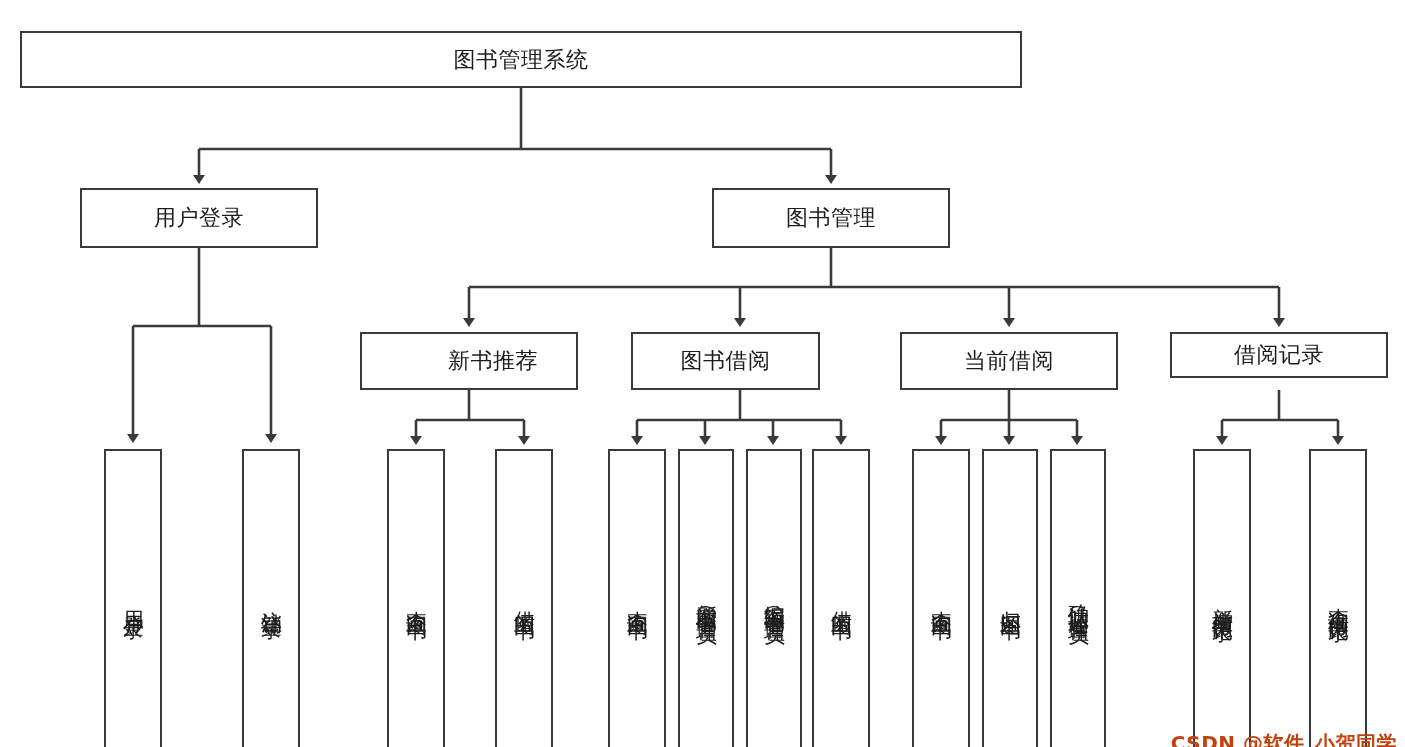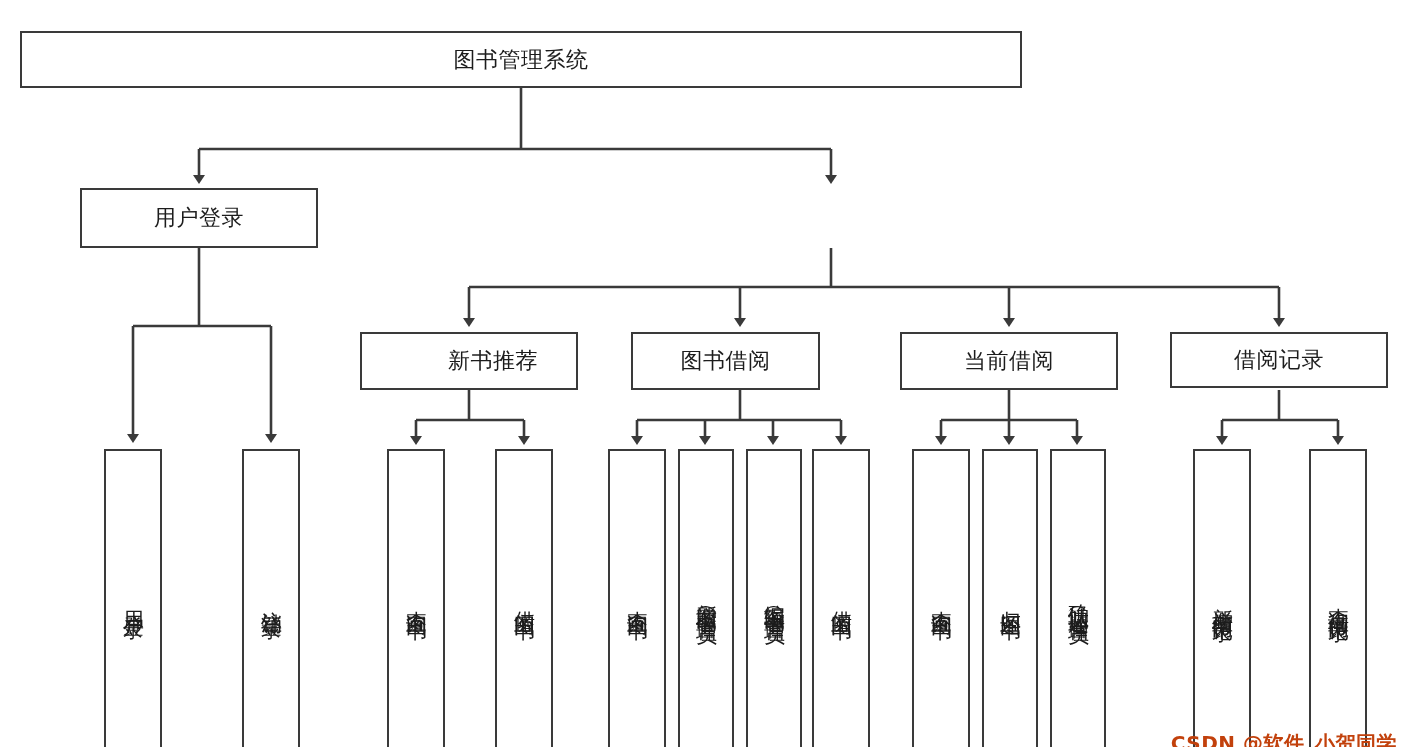"图书管理" div.node { html: none -> <div> <span>图书管理</span> </div> }
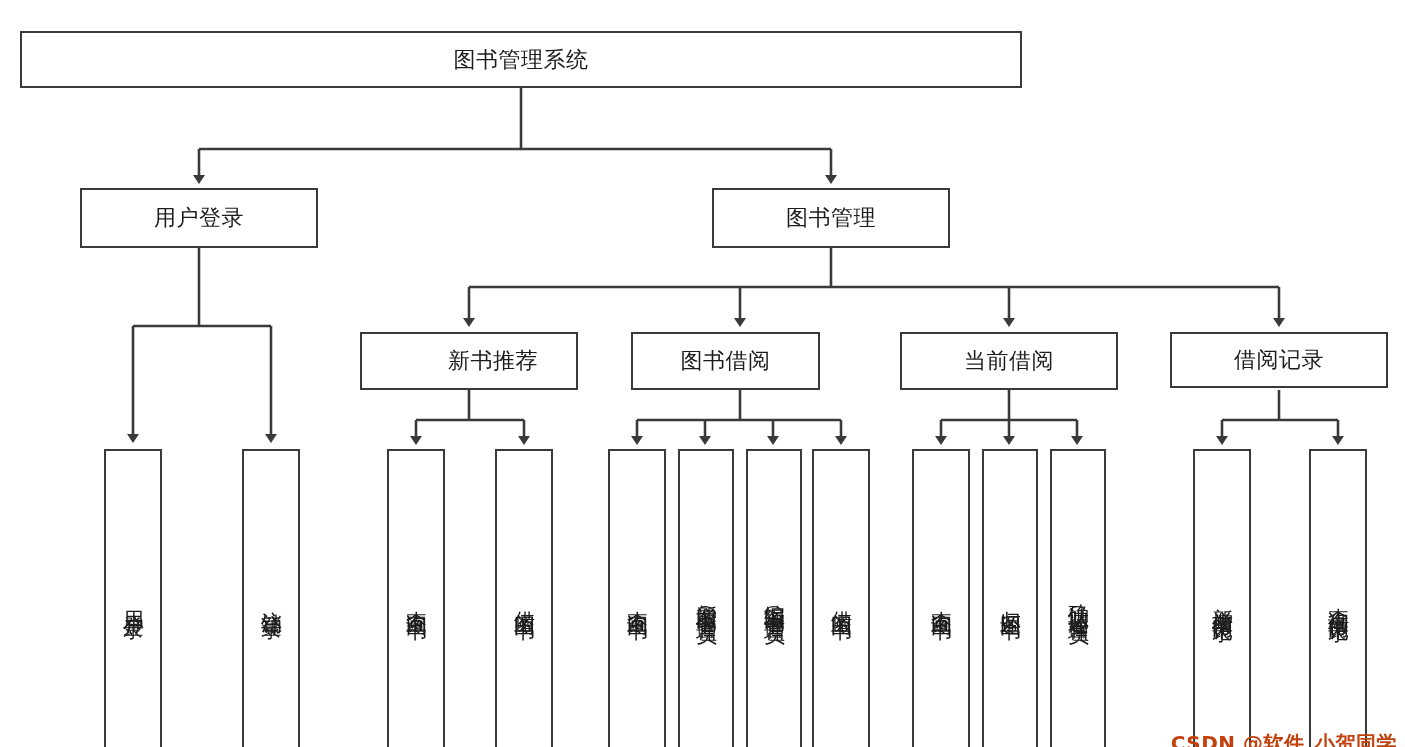"借阅记录" div.node { height: 56px -> 46px }
